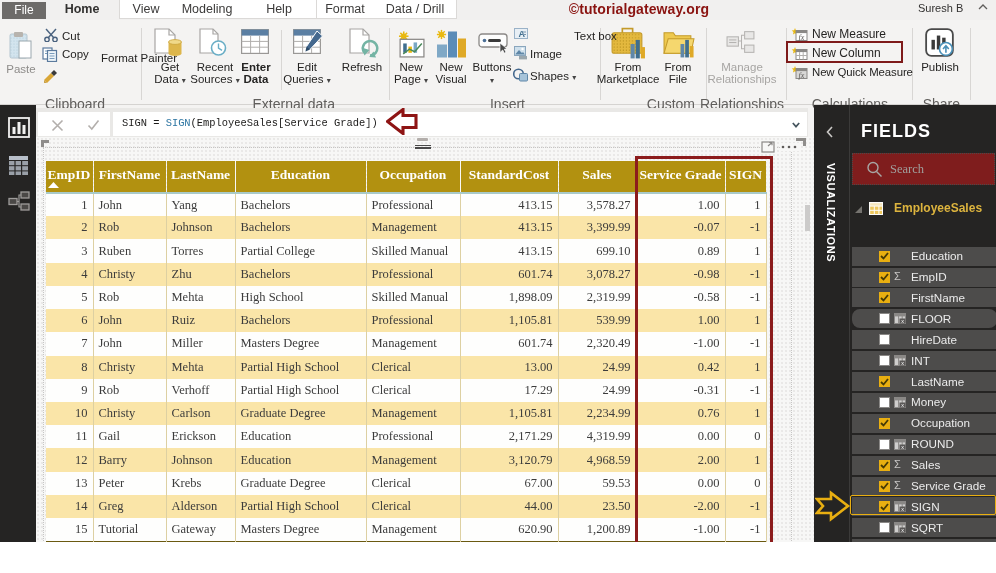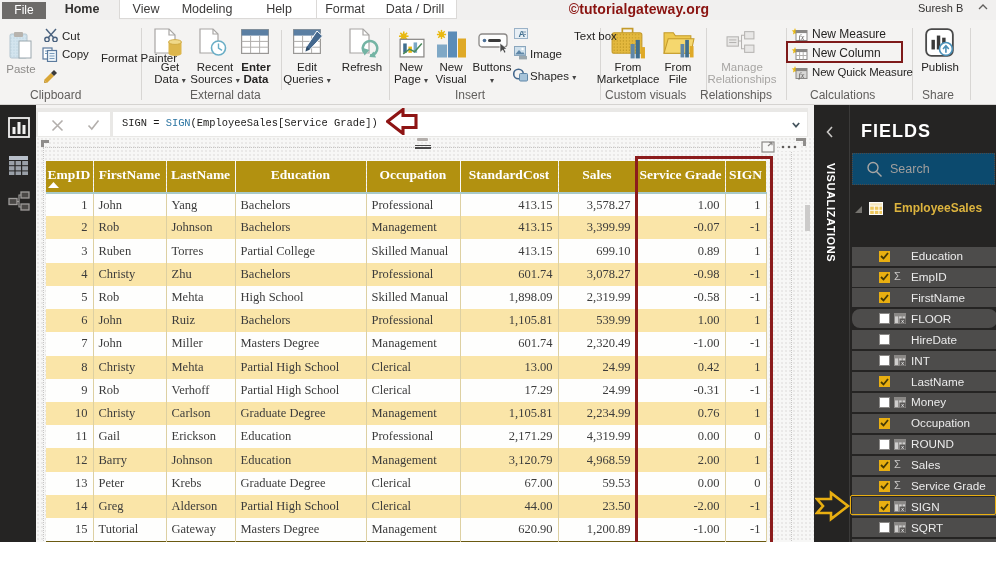"Clipboard" .glabel { font-size: 12px -> 14px; text-align: left -> right; top: 68px -> 76px }
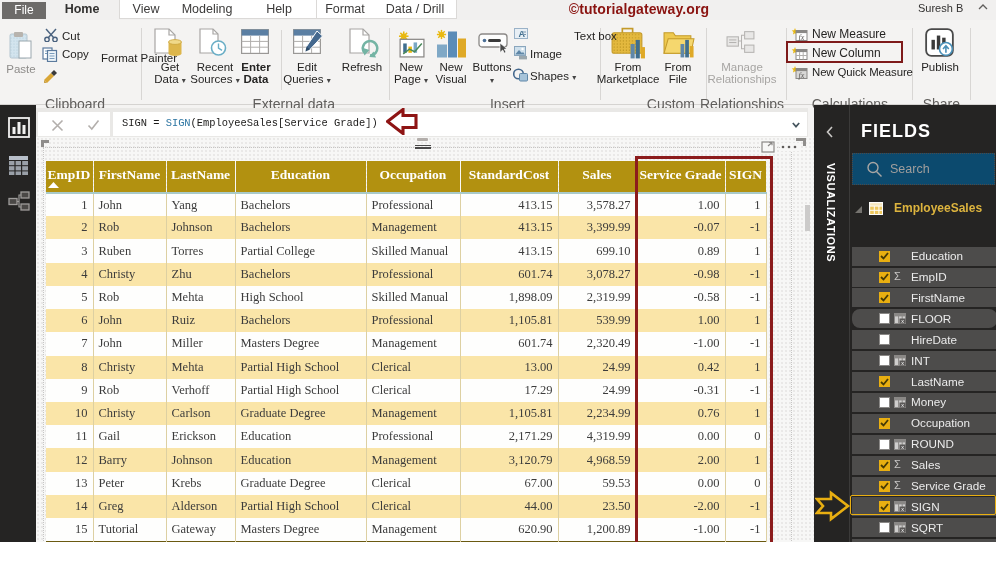"Search" div { background: #0c4a6e -> #7f1d1d; font-family: none -> Liberation Serif, serif }
